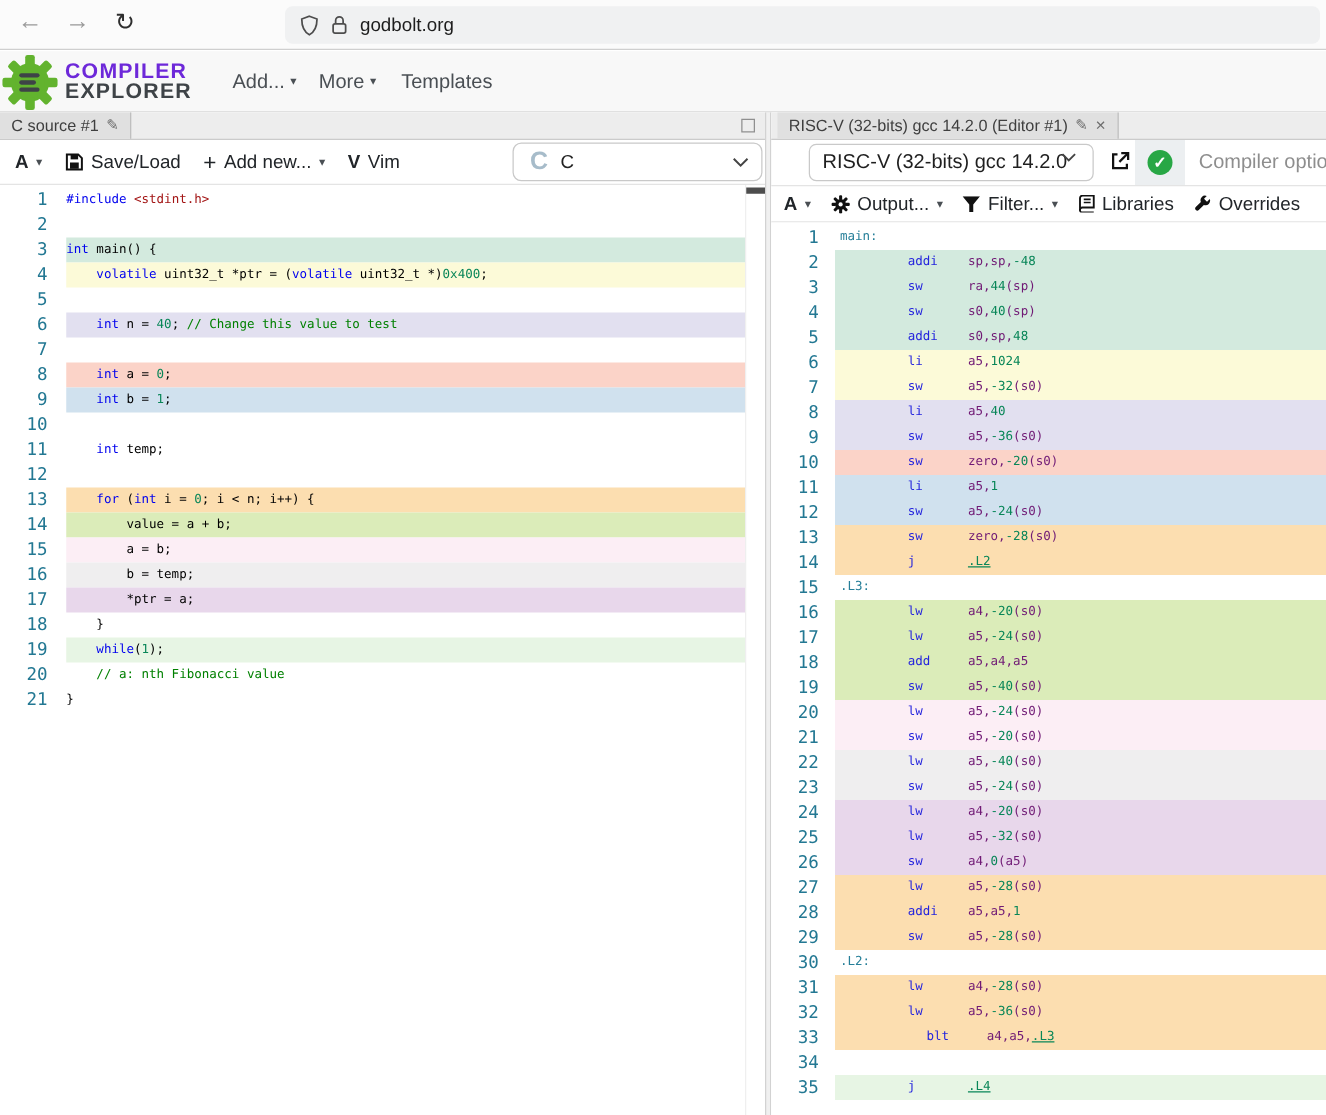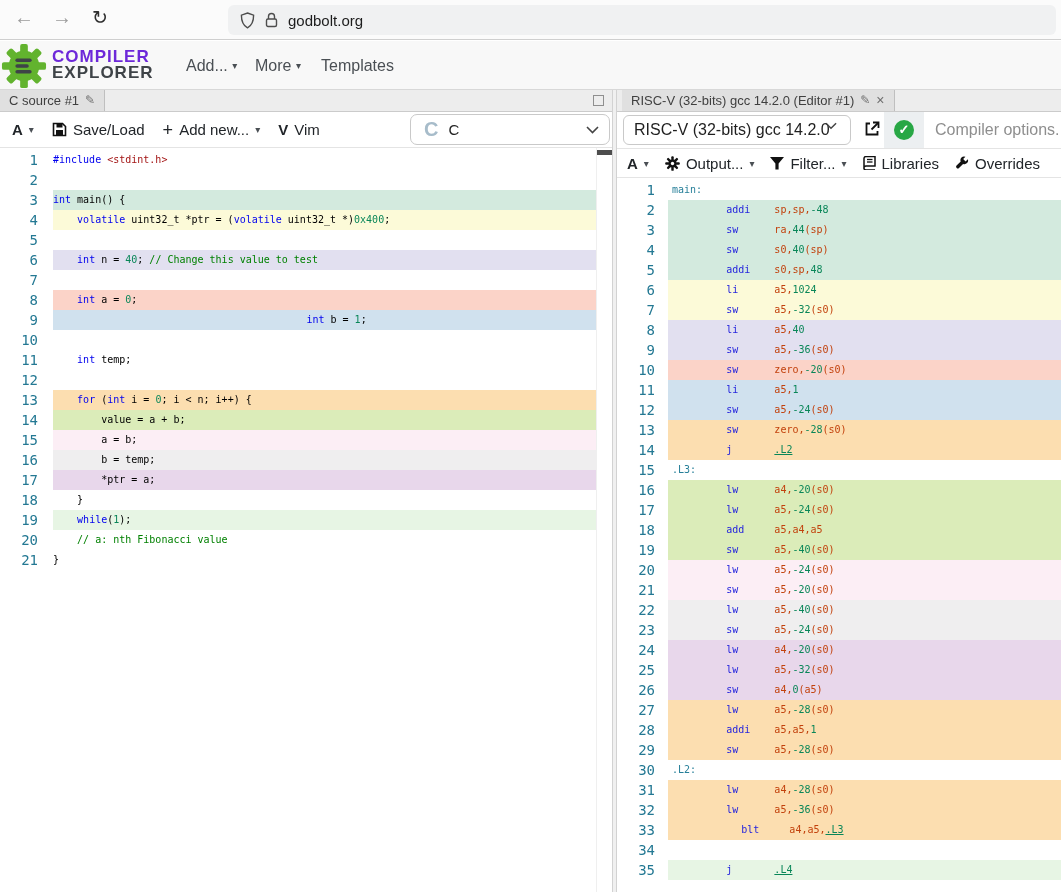"RISC-V (32-bits) gcc 14.2.0" .row1 { margin-left: none -> 24px }
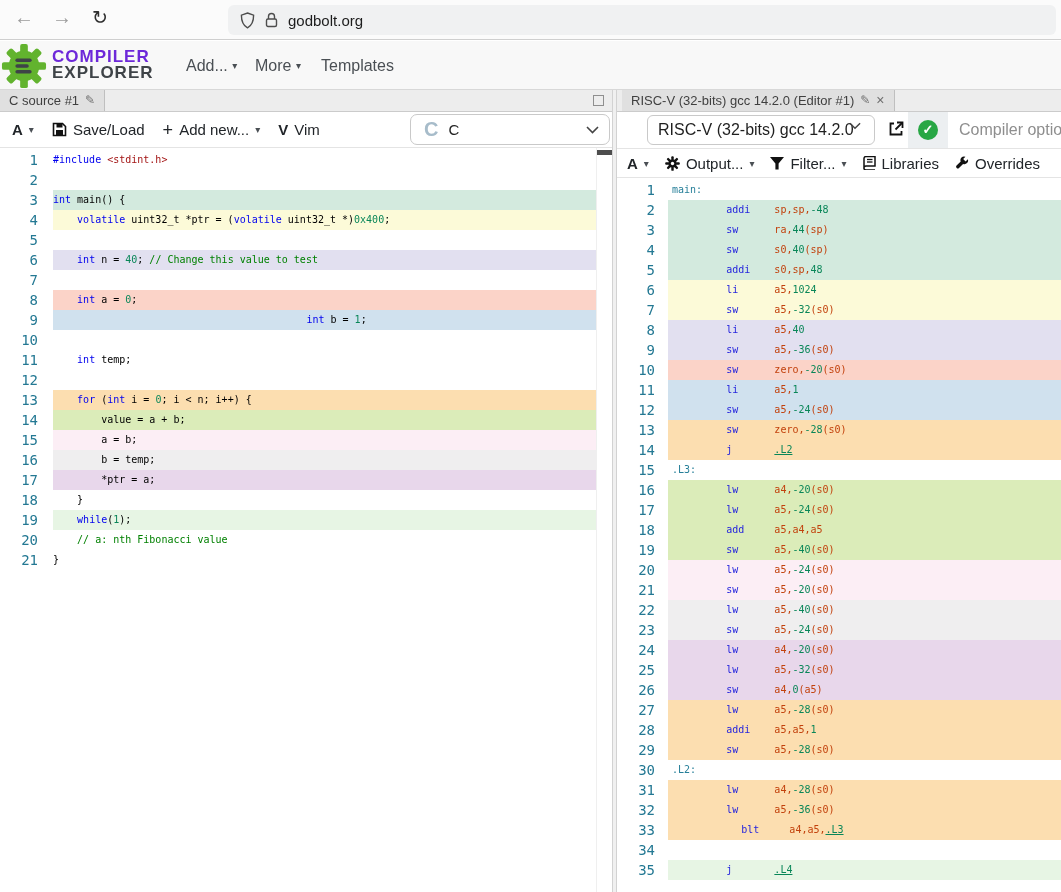"sp,sp," .tk-r { color: #c2410c -> #701a75 }
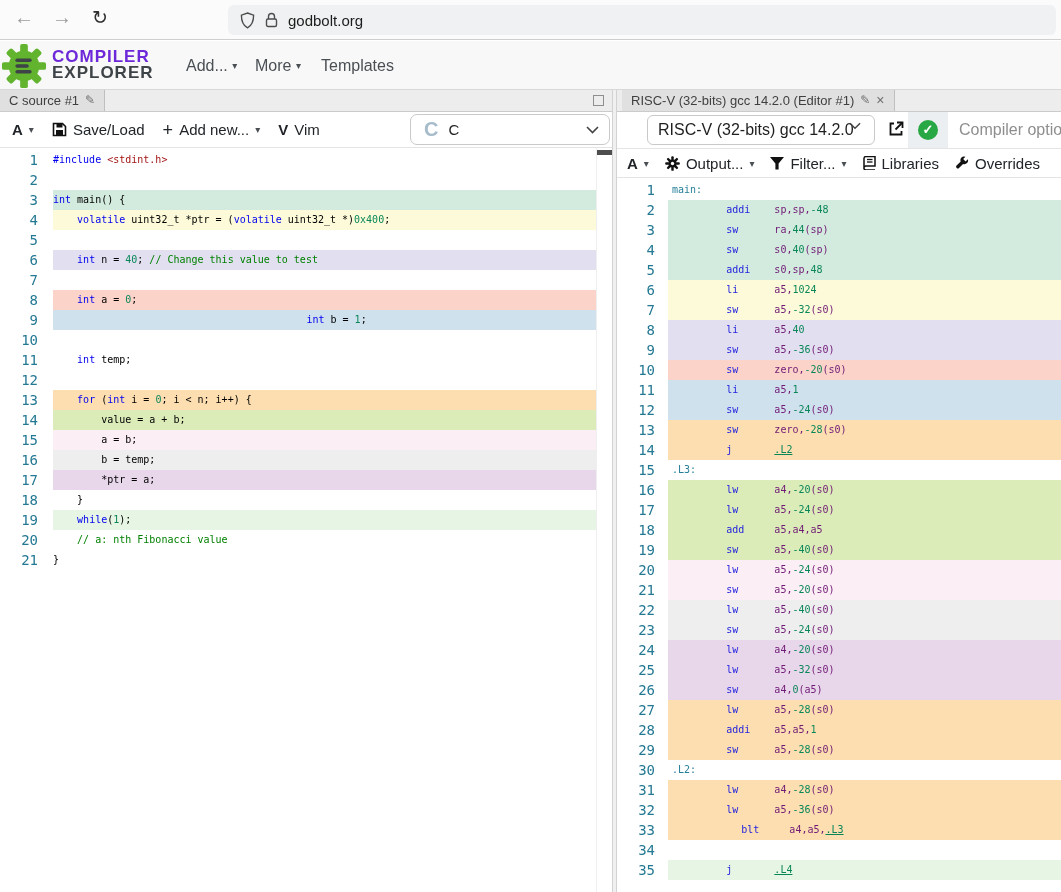"int b = 1;" pre.txt { text-align: center -> none }
